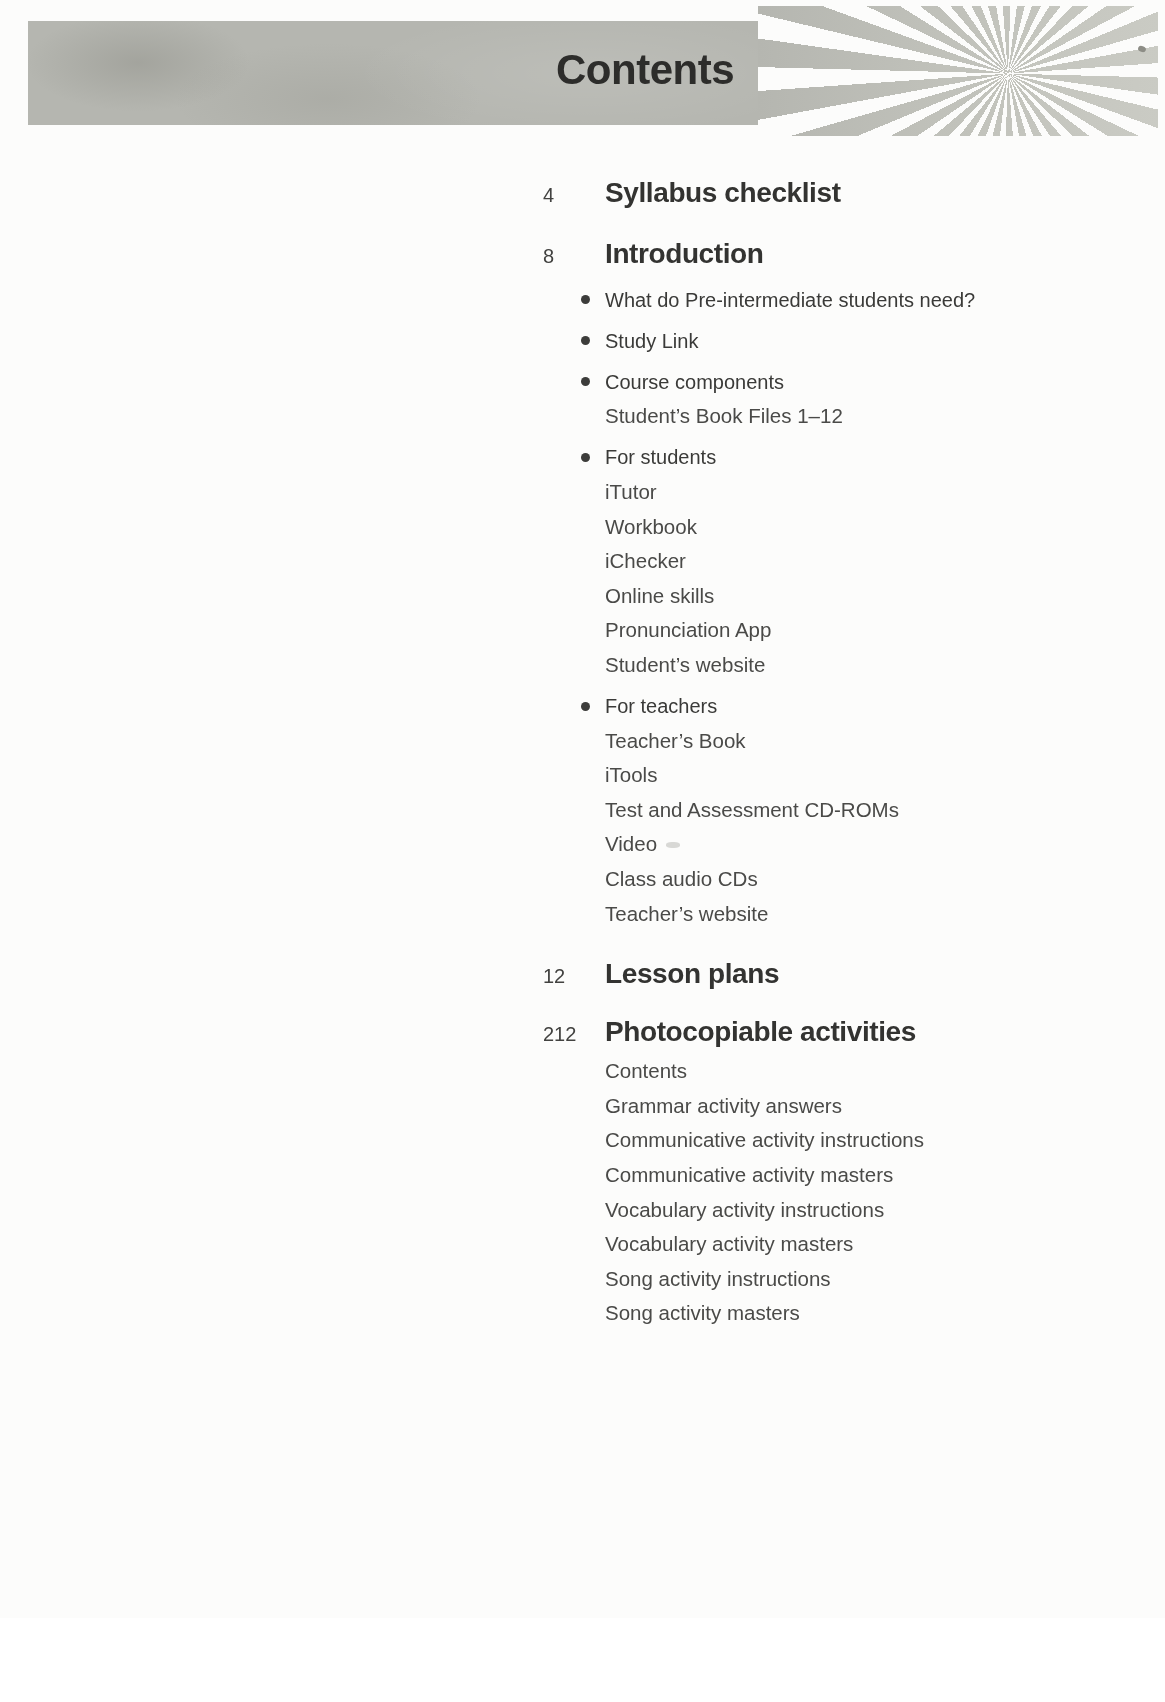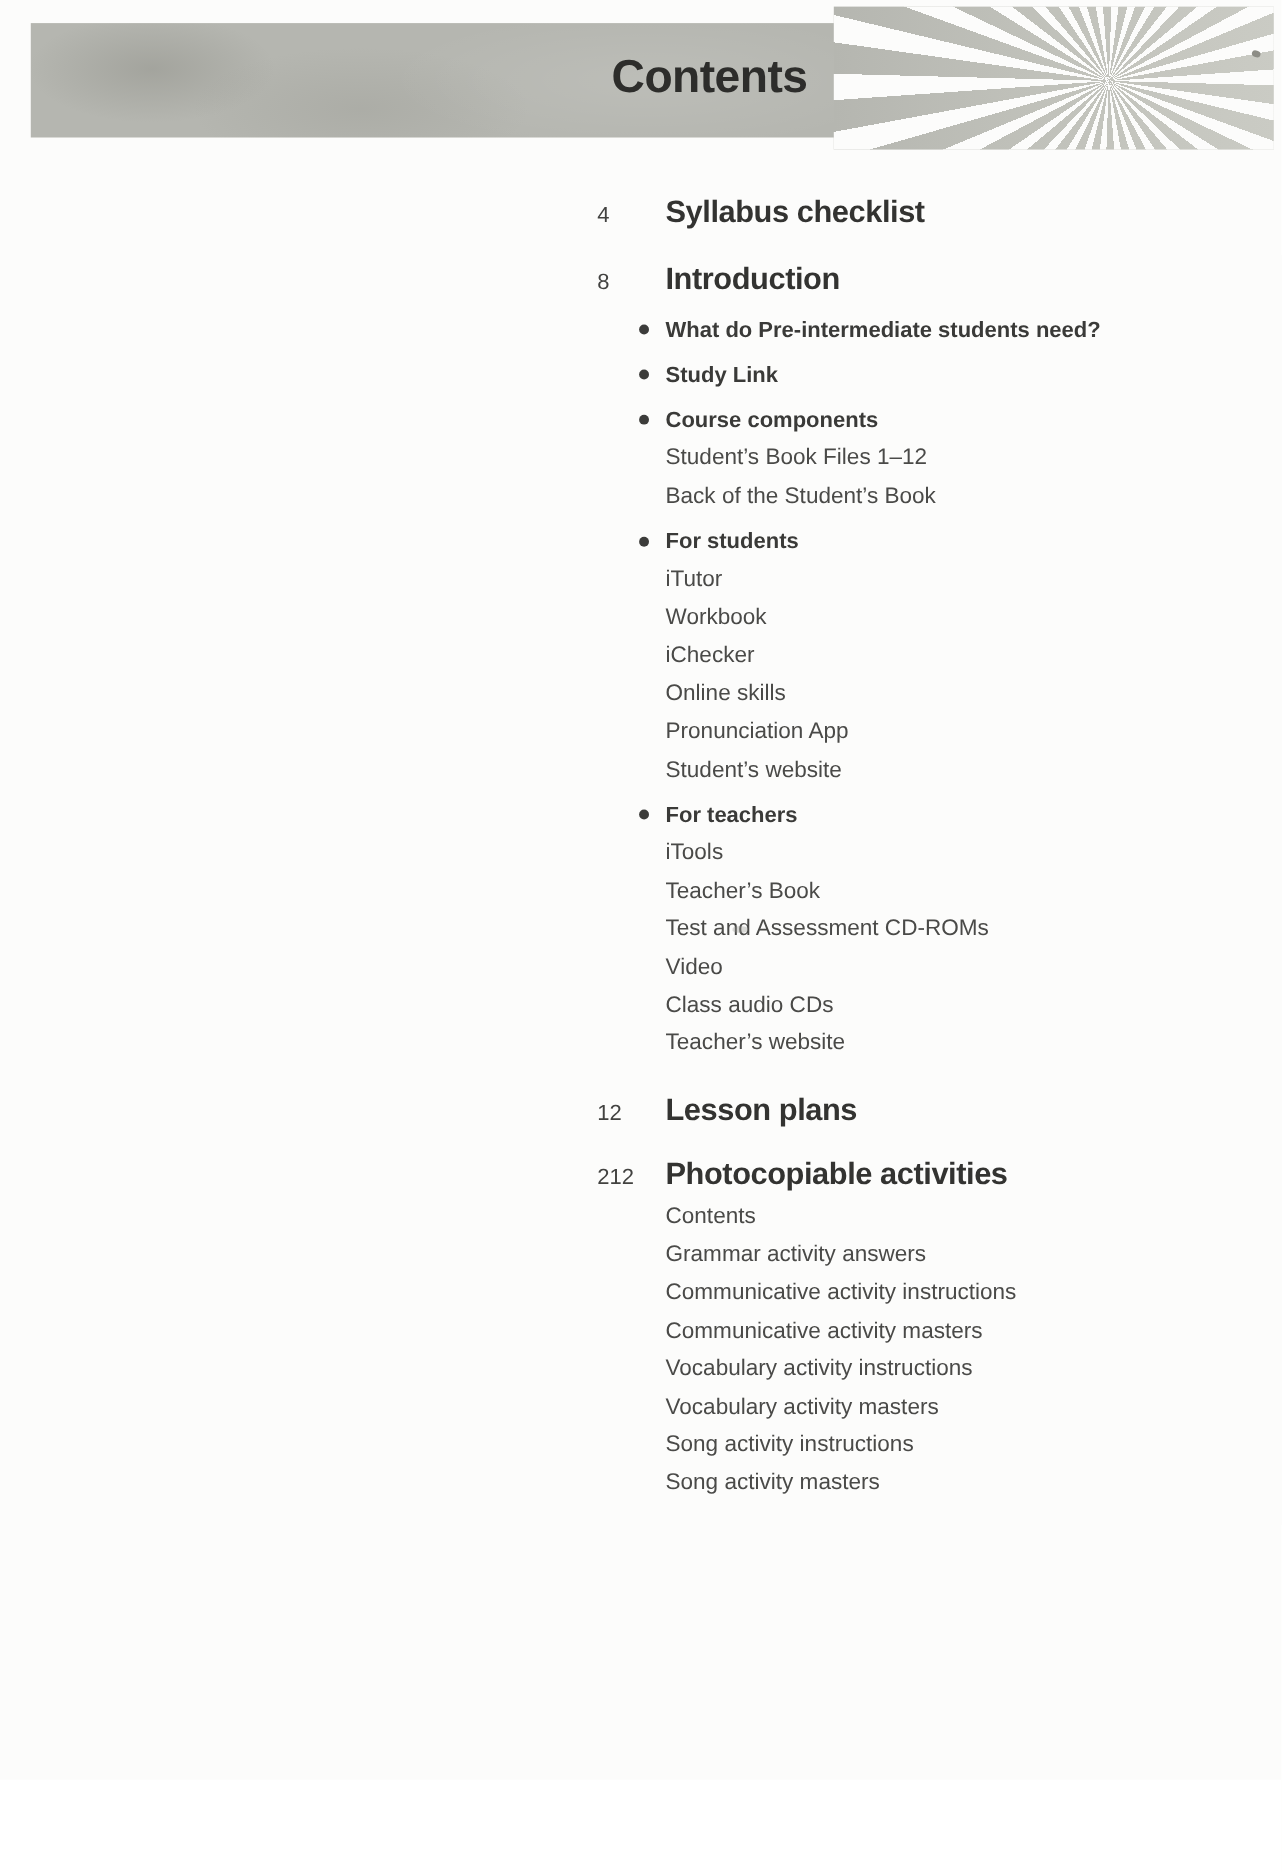"What do Pre-intermediate students need?" .toc-item.bullet { font-weight: 700 -> 400 }
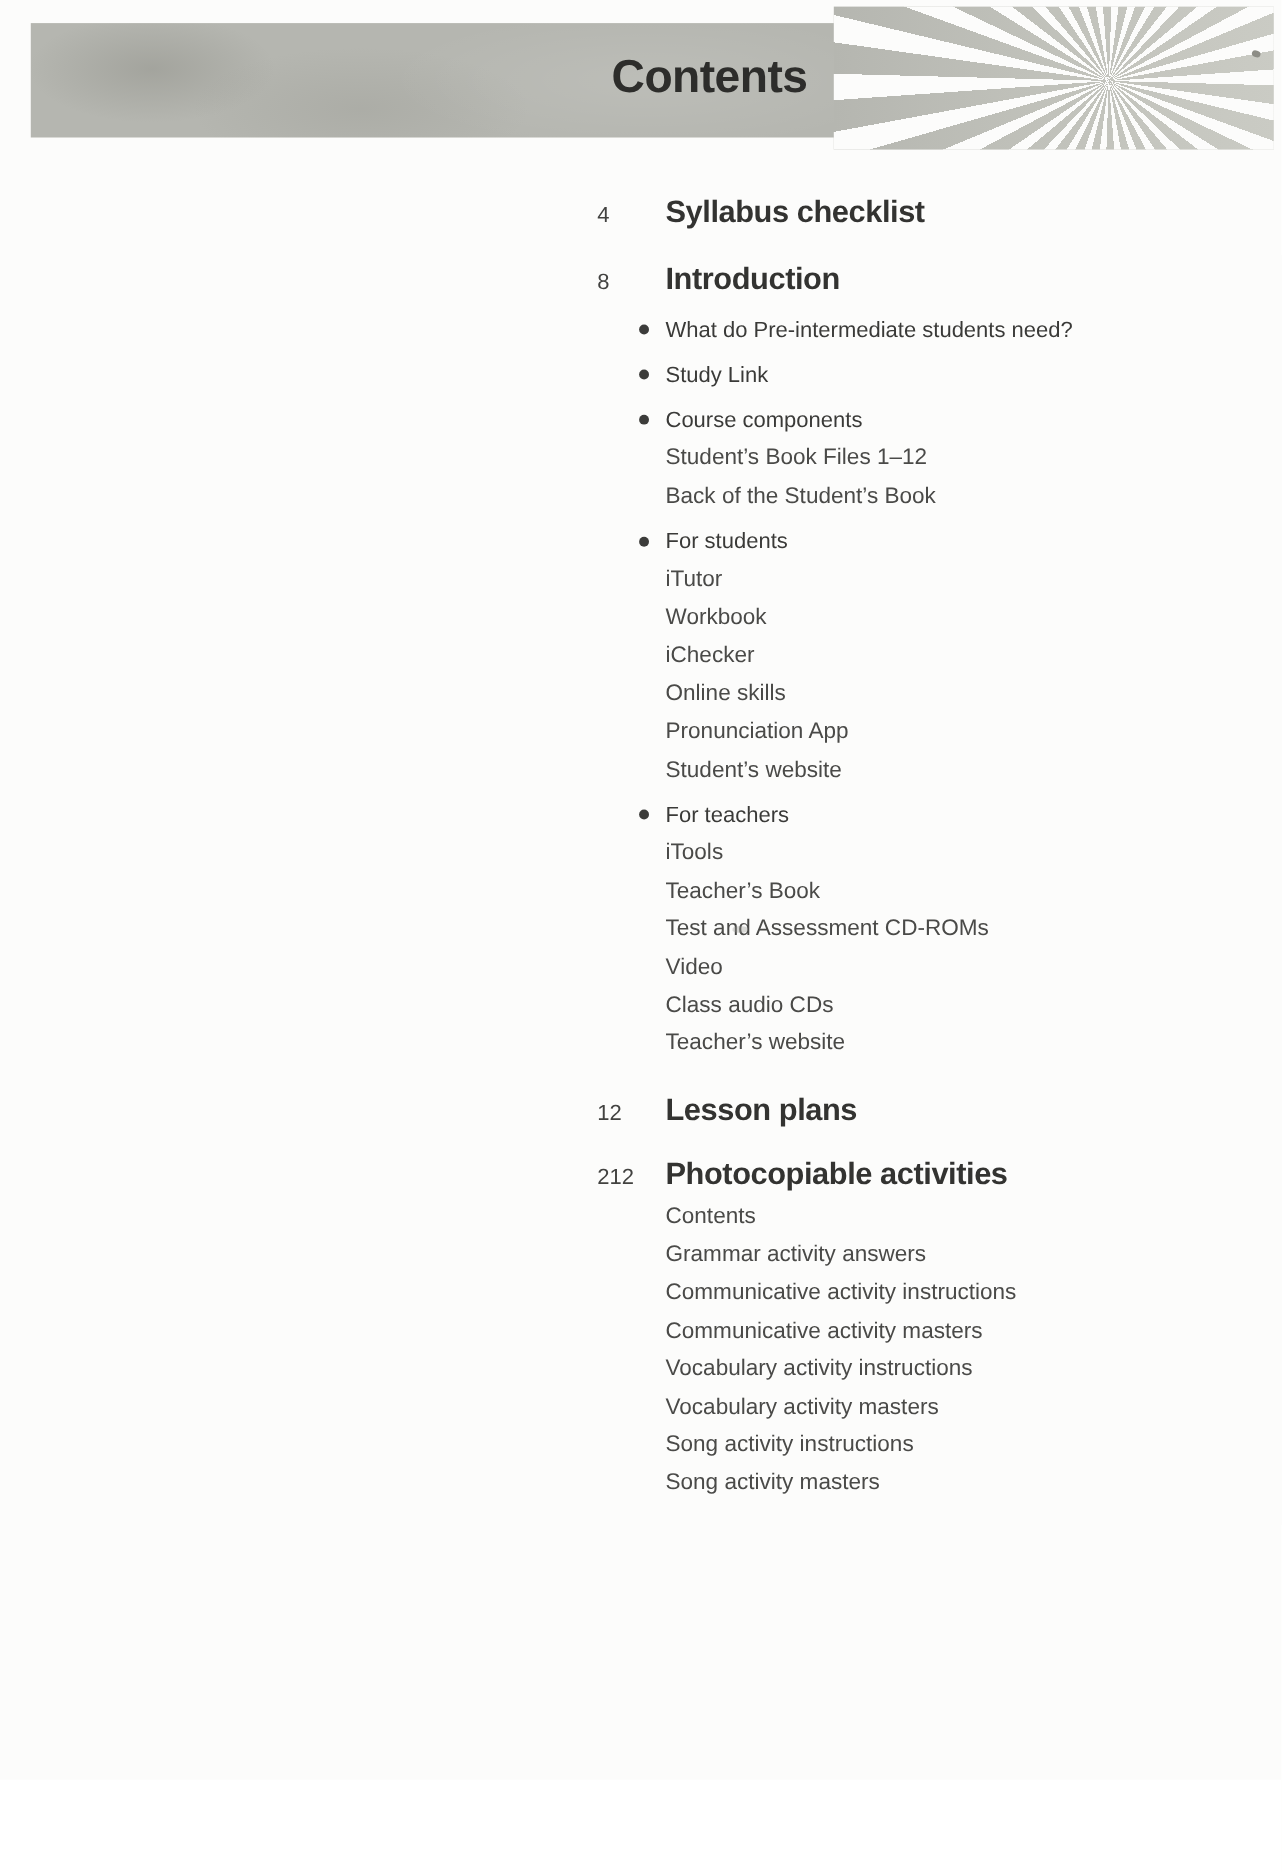"Back of the Student’s Book" div.toc-item { html: <div><span>Back of the Student’s Book</span></div> -> none }
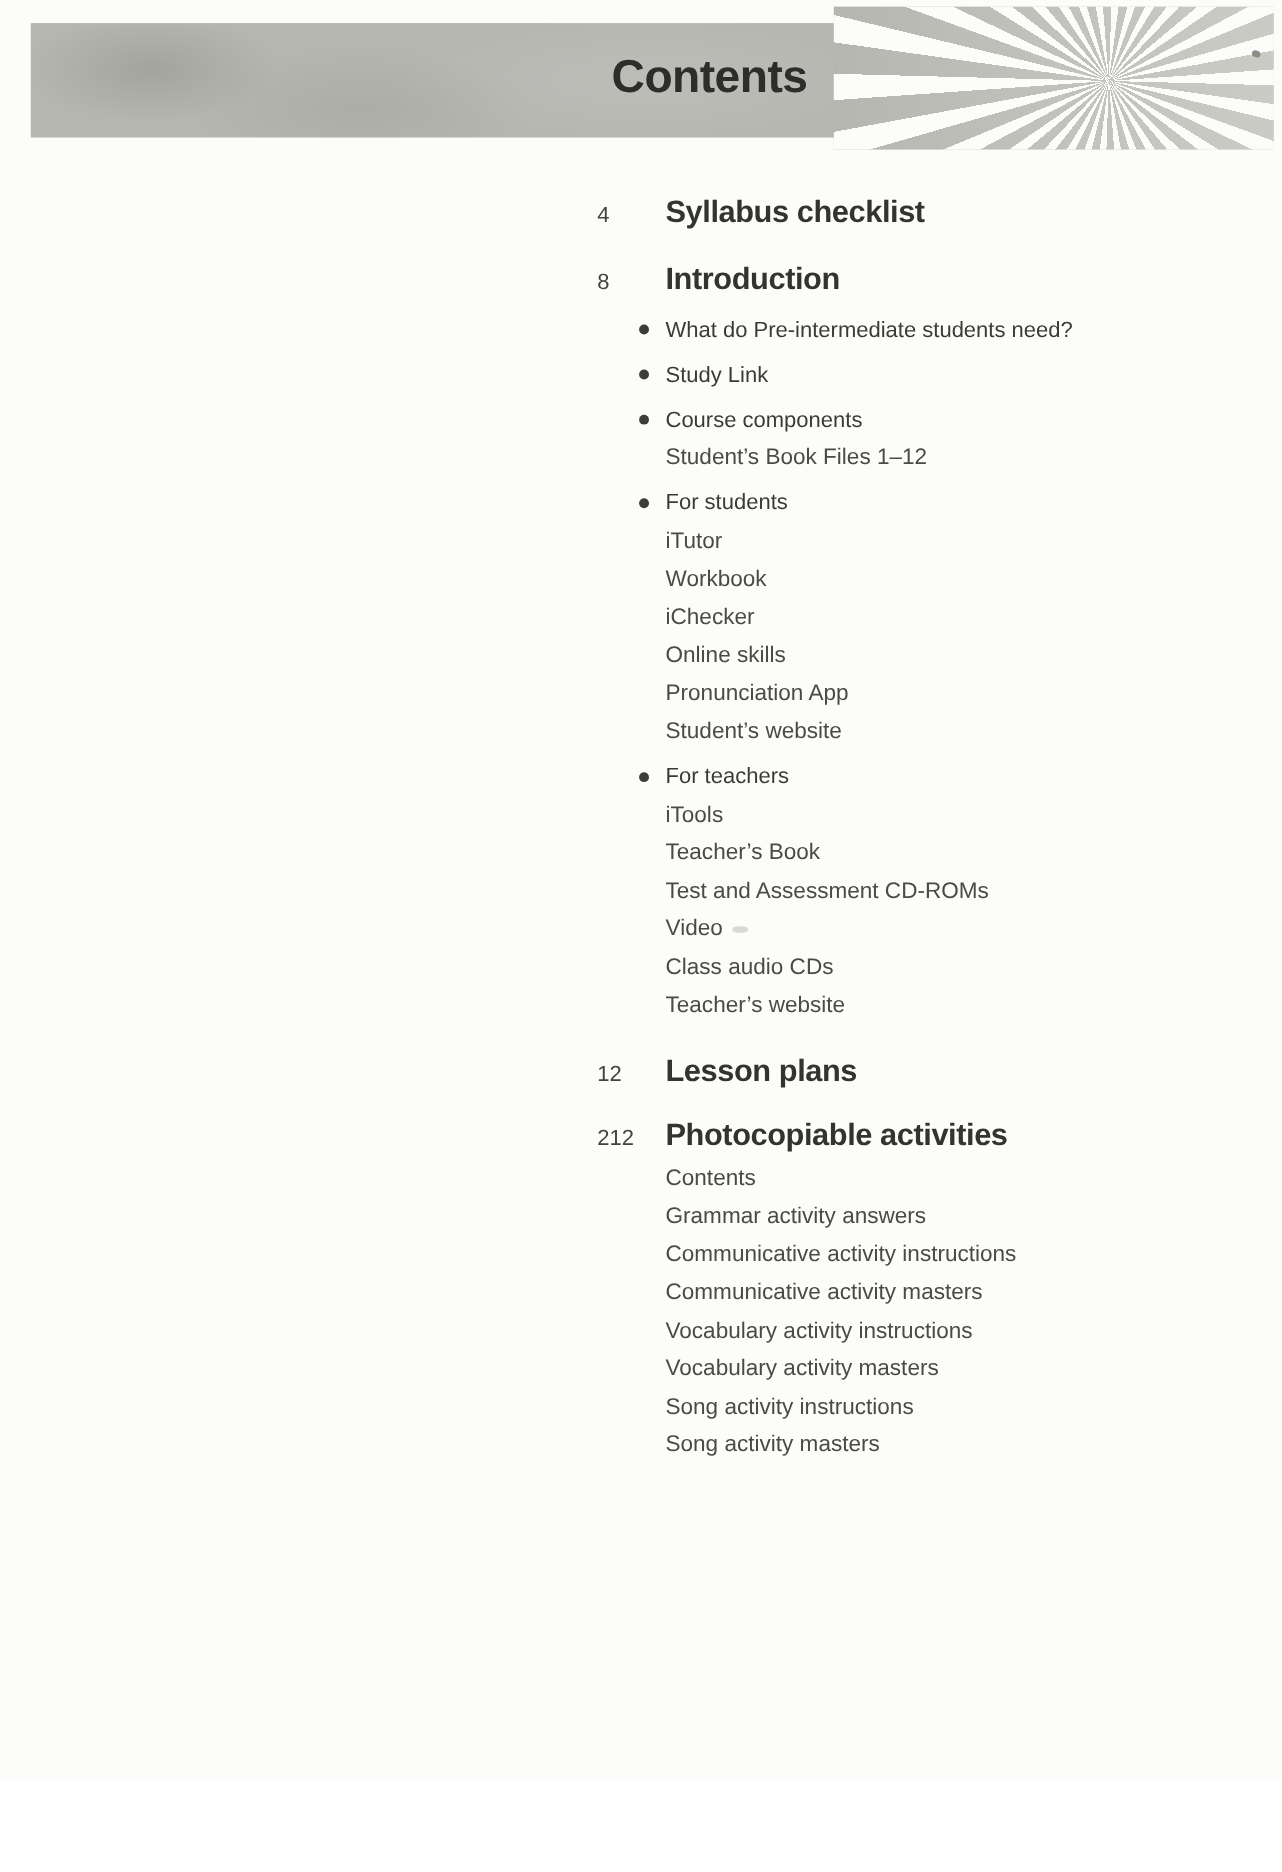"iTools" div.toc-item { order: before "Teacher’s Book" -> after "Teacher’s Book" }
